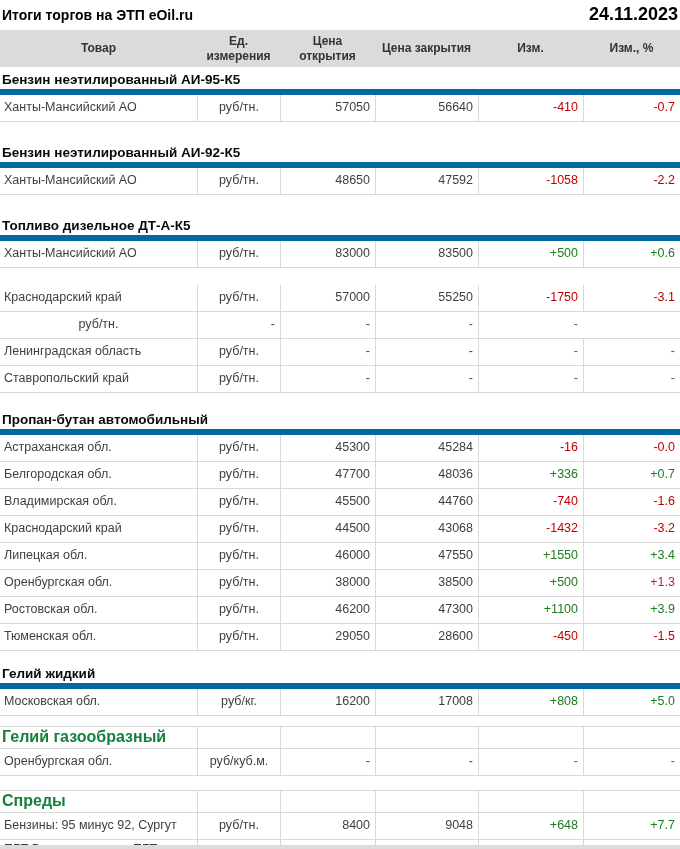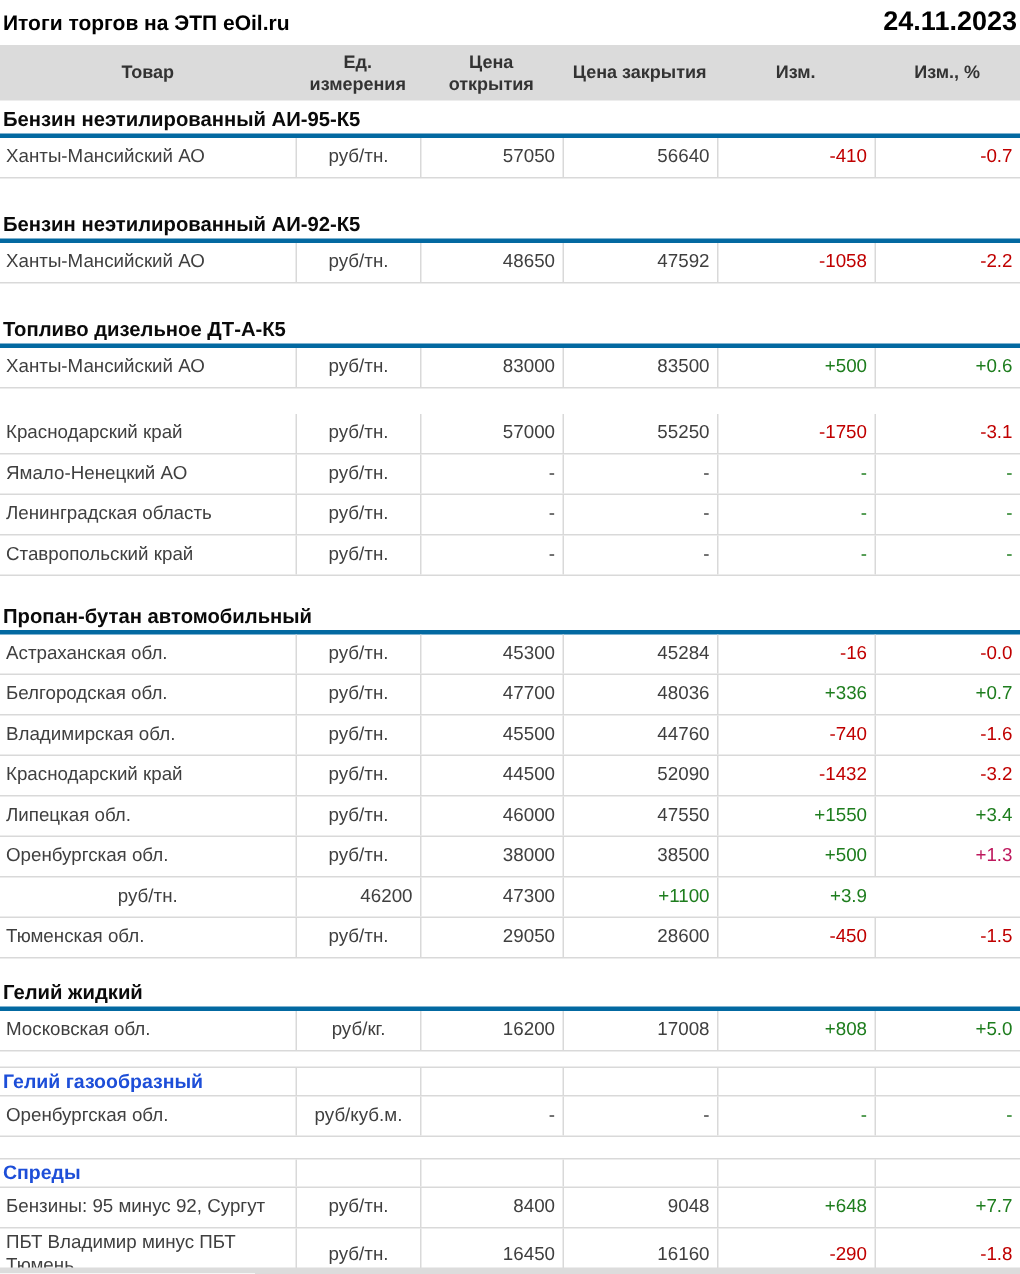"Бензин неэтилированный АИ-95-К5" .sec-title { border-bottom: 3px solid #0369a1 -> 6px solid #0369a1 }
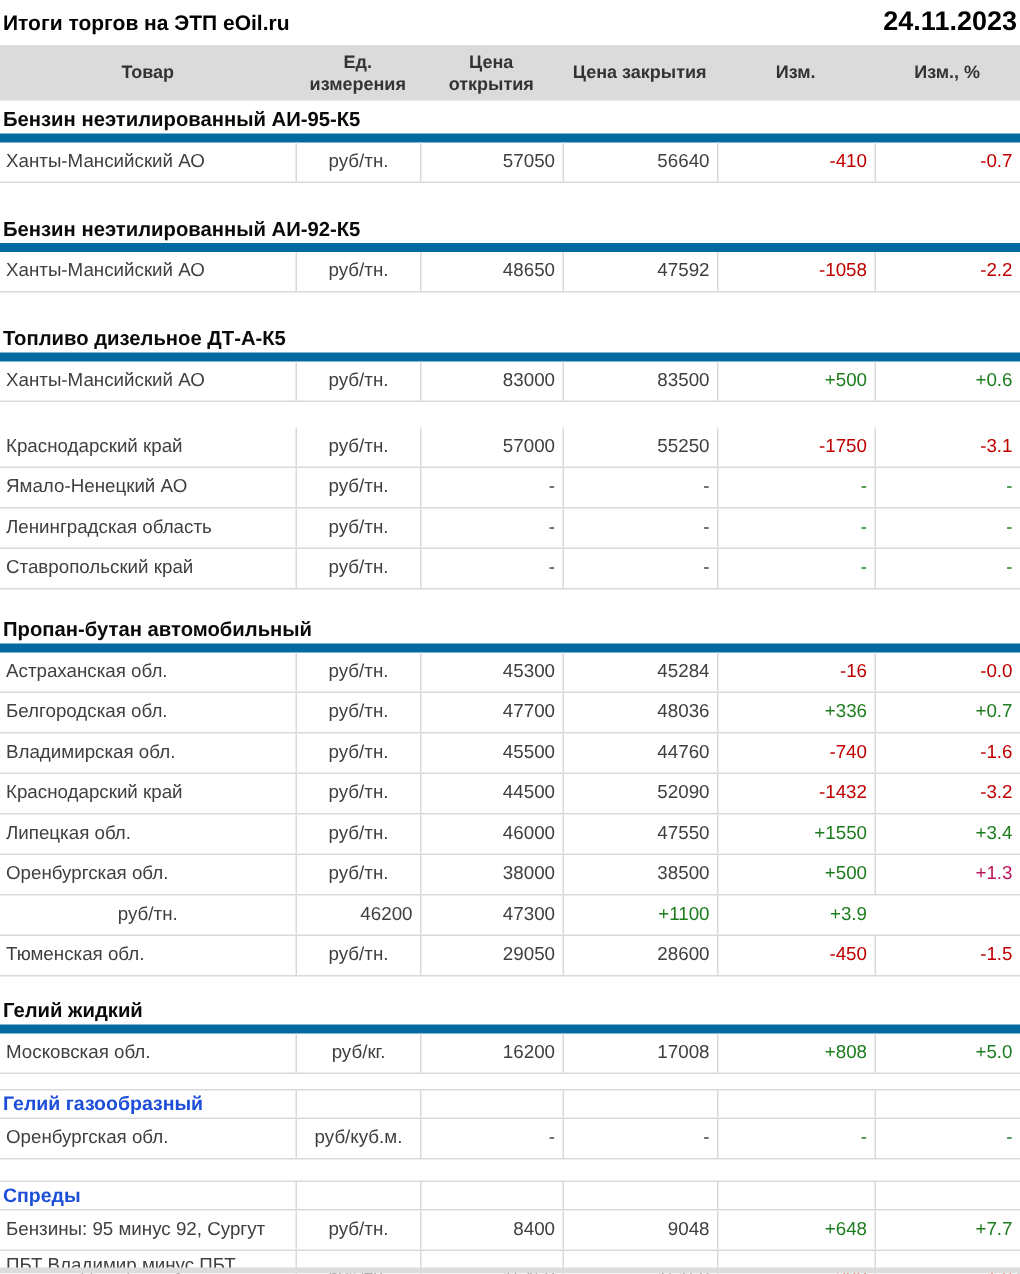"Ямало-Ненецкий АО" div.c-name { html: <div>Ямало-Ненецкий АО</div> -> none }
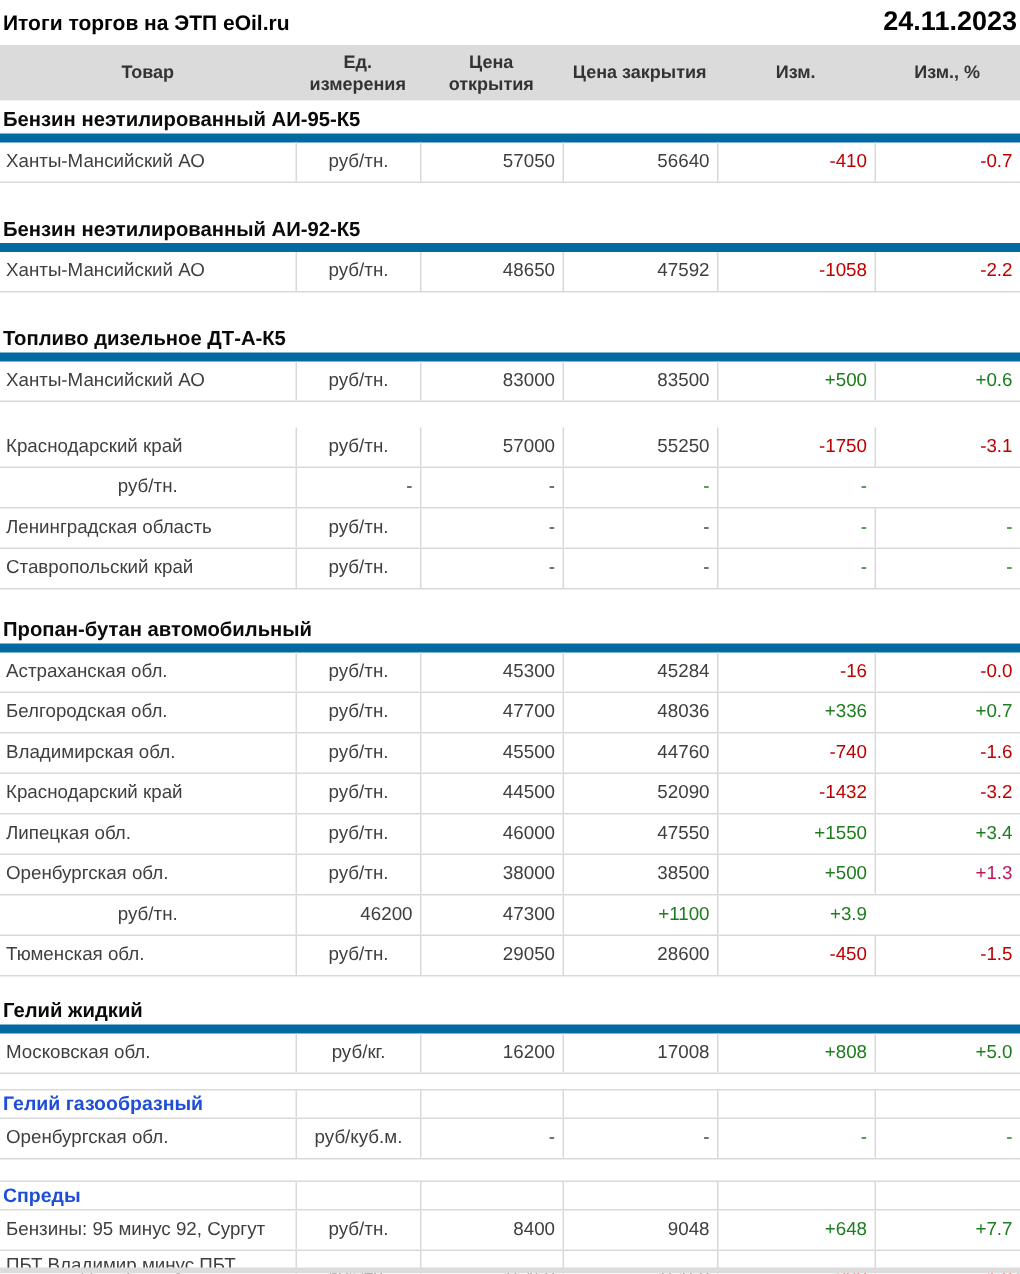"52090" div.c-num { text: 52090 -> 43068 }
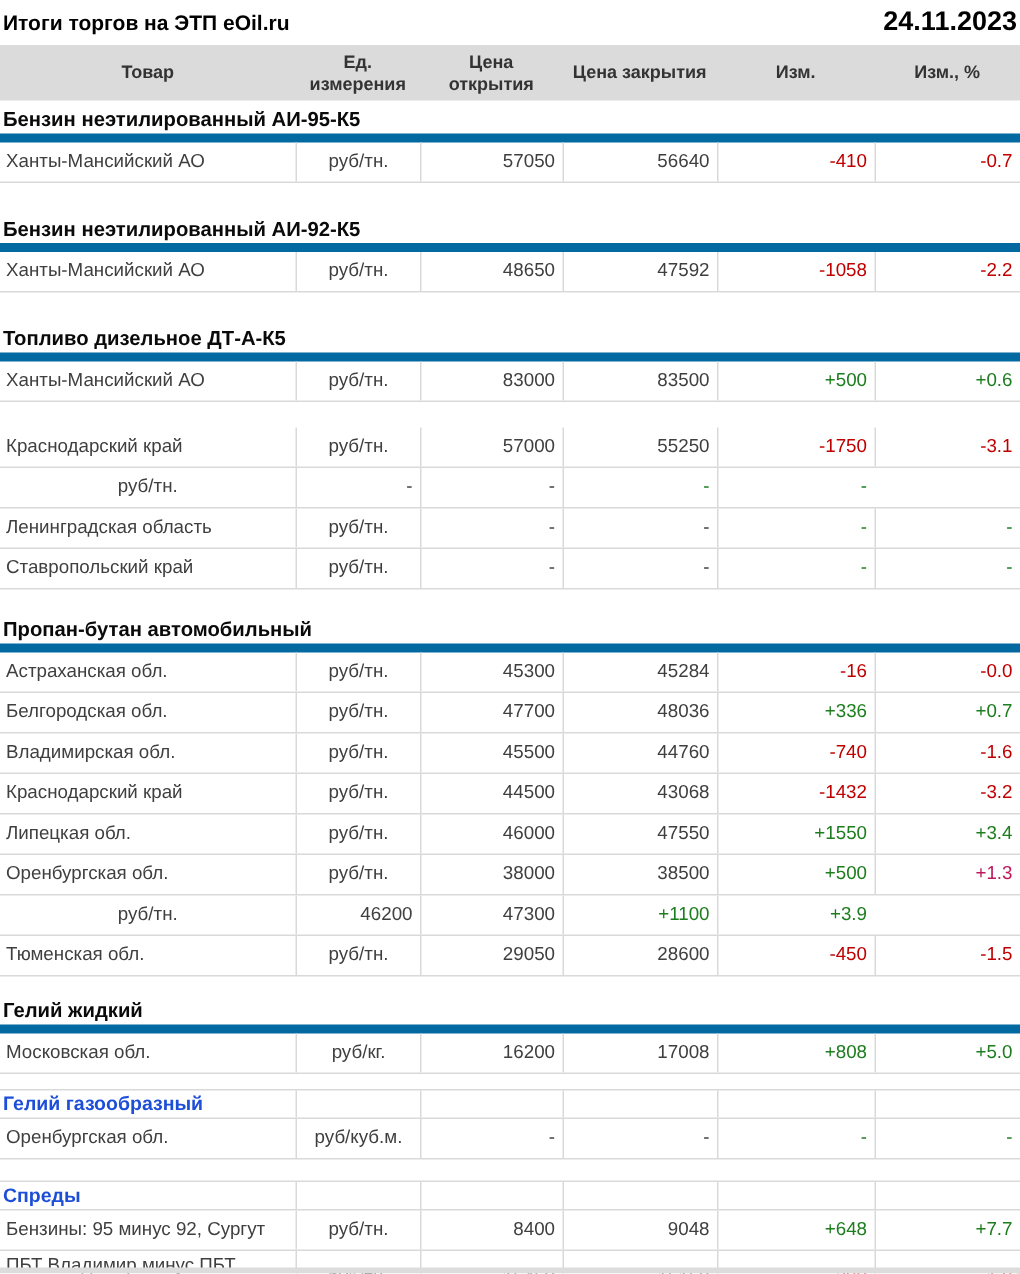"Ростовская обл." div.c-name { html: none -> <div>Ростовская обл.</div> }
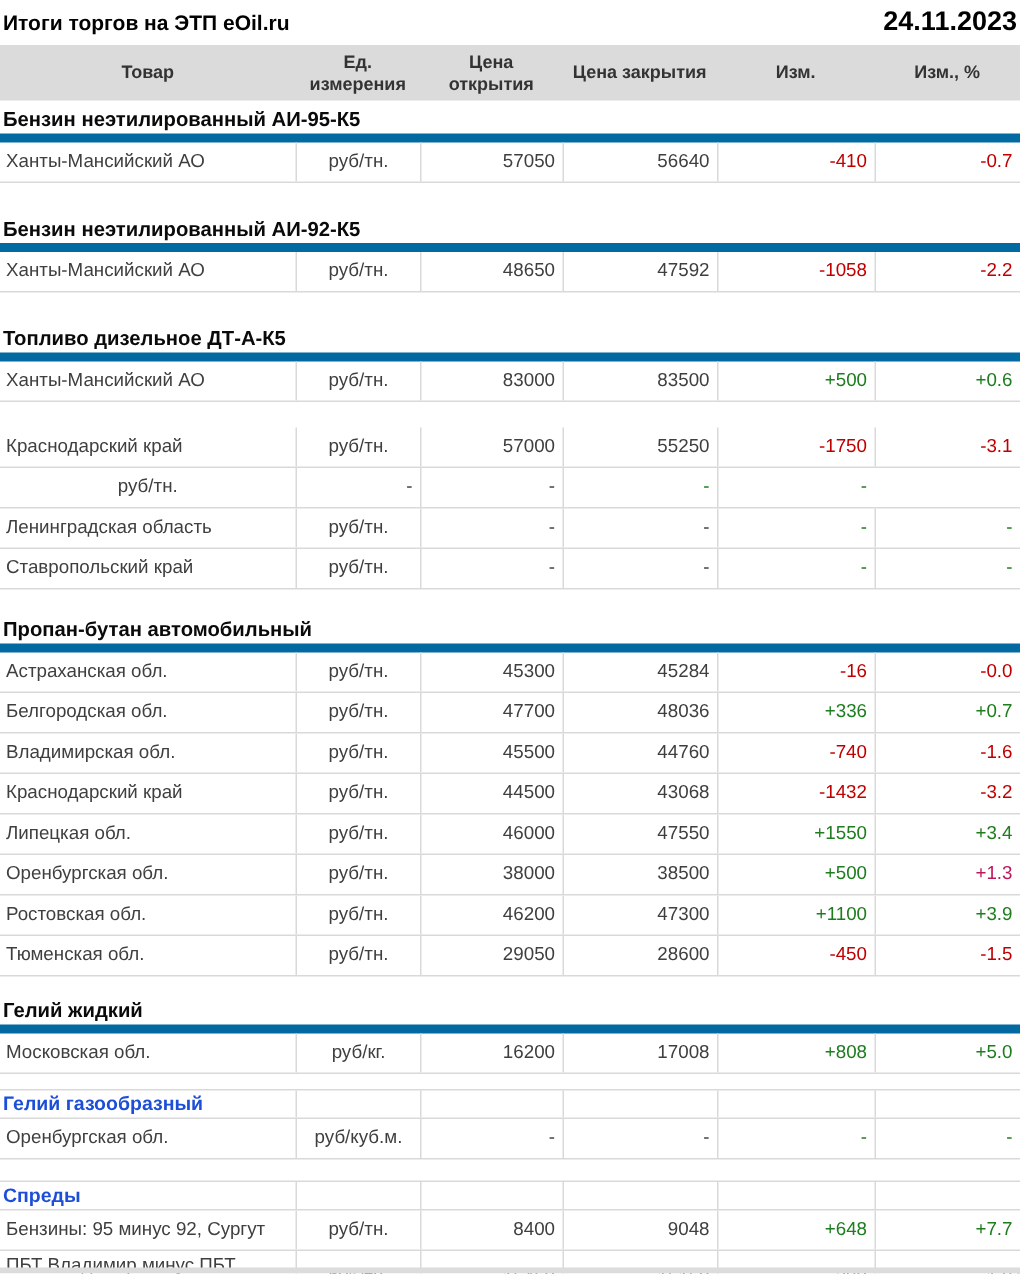"Гелий газообразный" .sec-title-grid > div:first-child { color: #1d4ed8 -> #15803d; font-size: 13px -> 16px }
